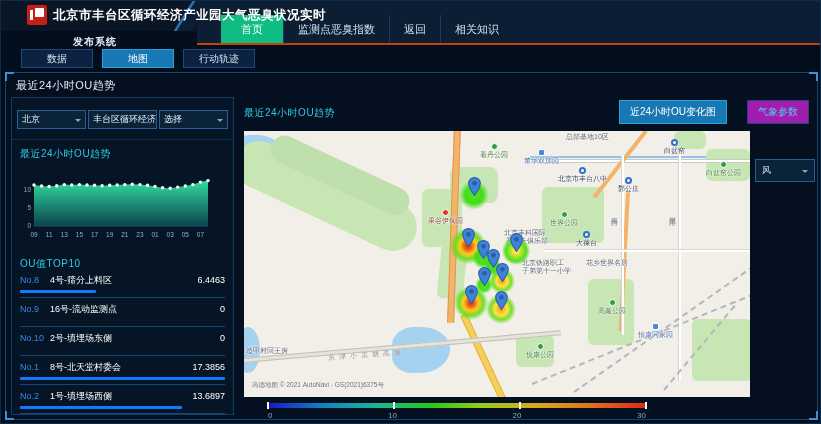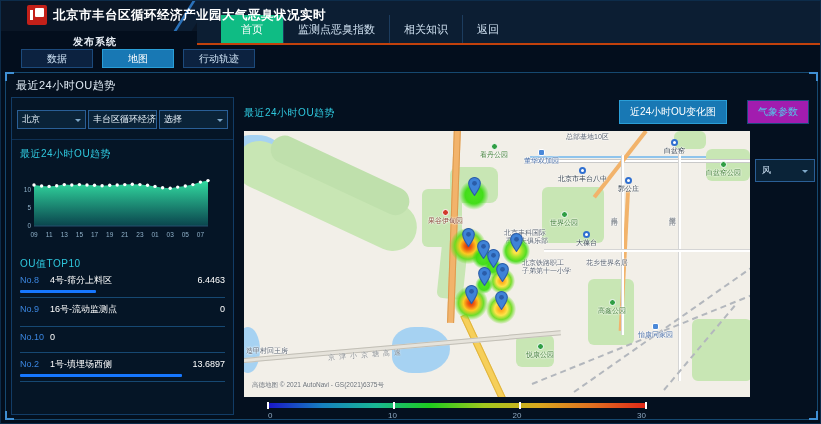"相关知识" div.nav-item { order: before "返回" -> after "返回" }
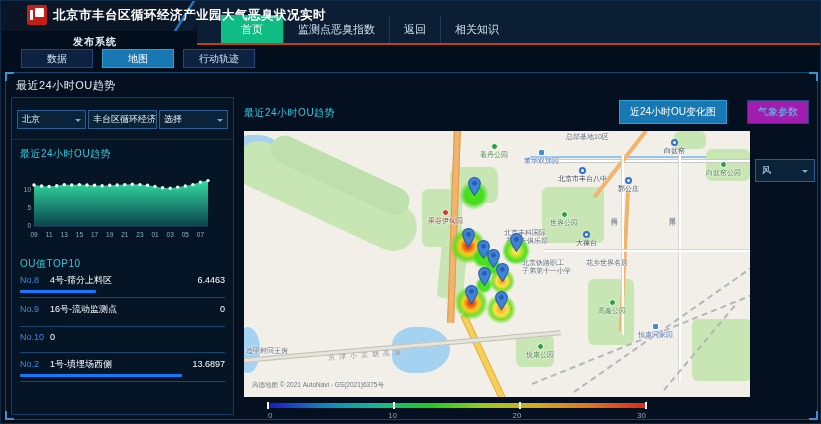"2号-填埋场东侧" span.lname { html: none -> <span>2号-填埋场东侧</span> }
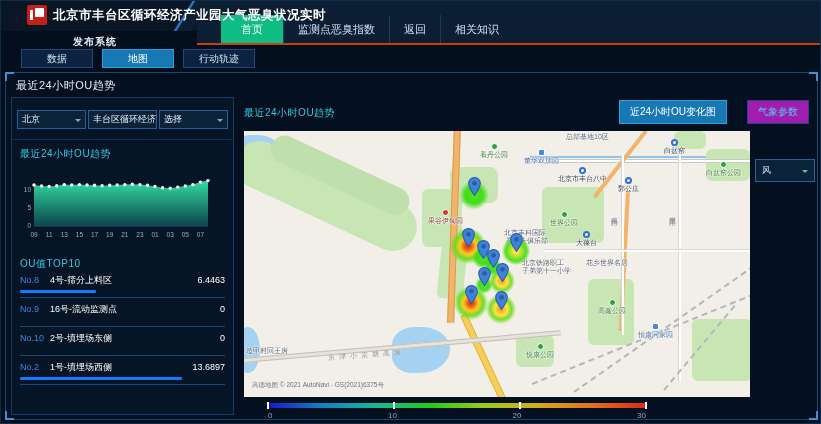"No.1" div.lrow { html: none -> <div> <div> <span>No.1</span> <span>8号-北天堂村委会</span> <span>17.3856</span> </div> <div> <div></div> </div> </div> }
